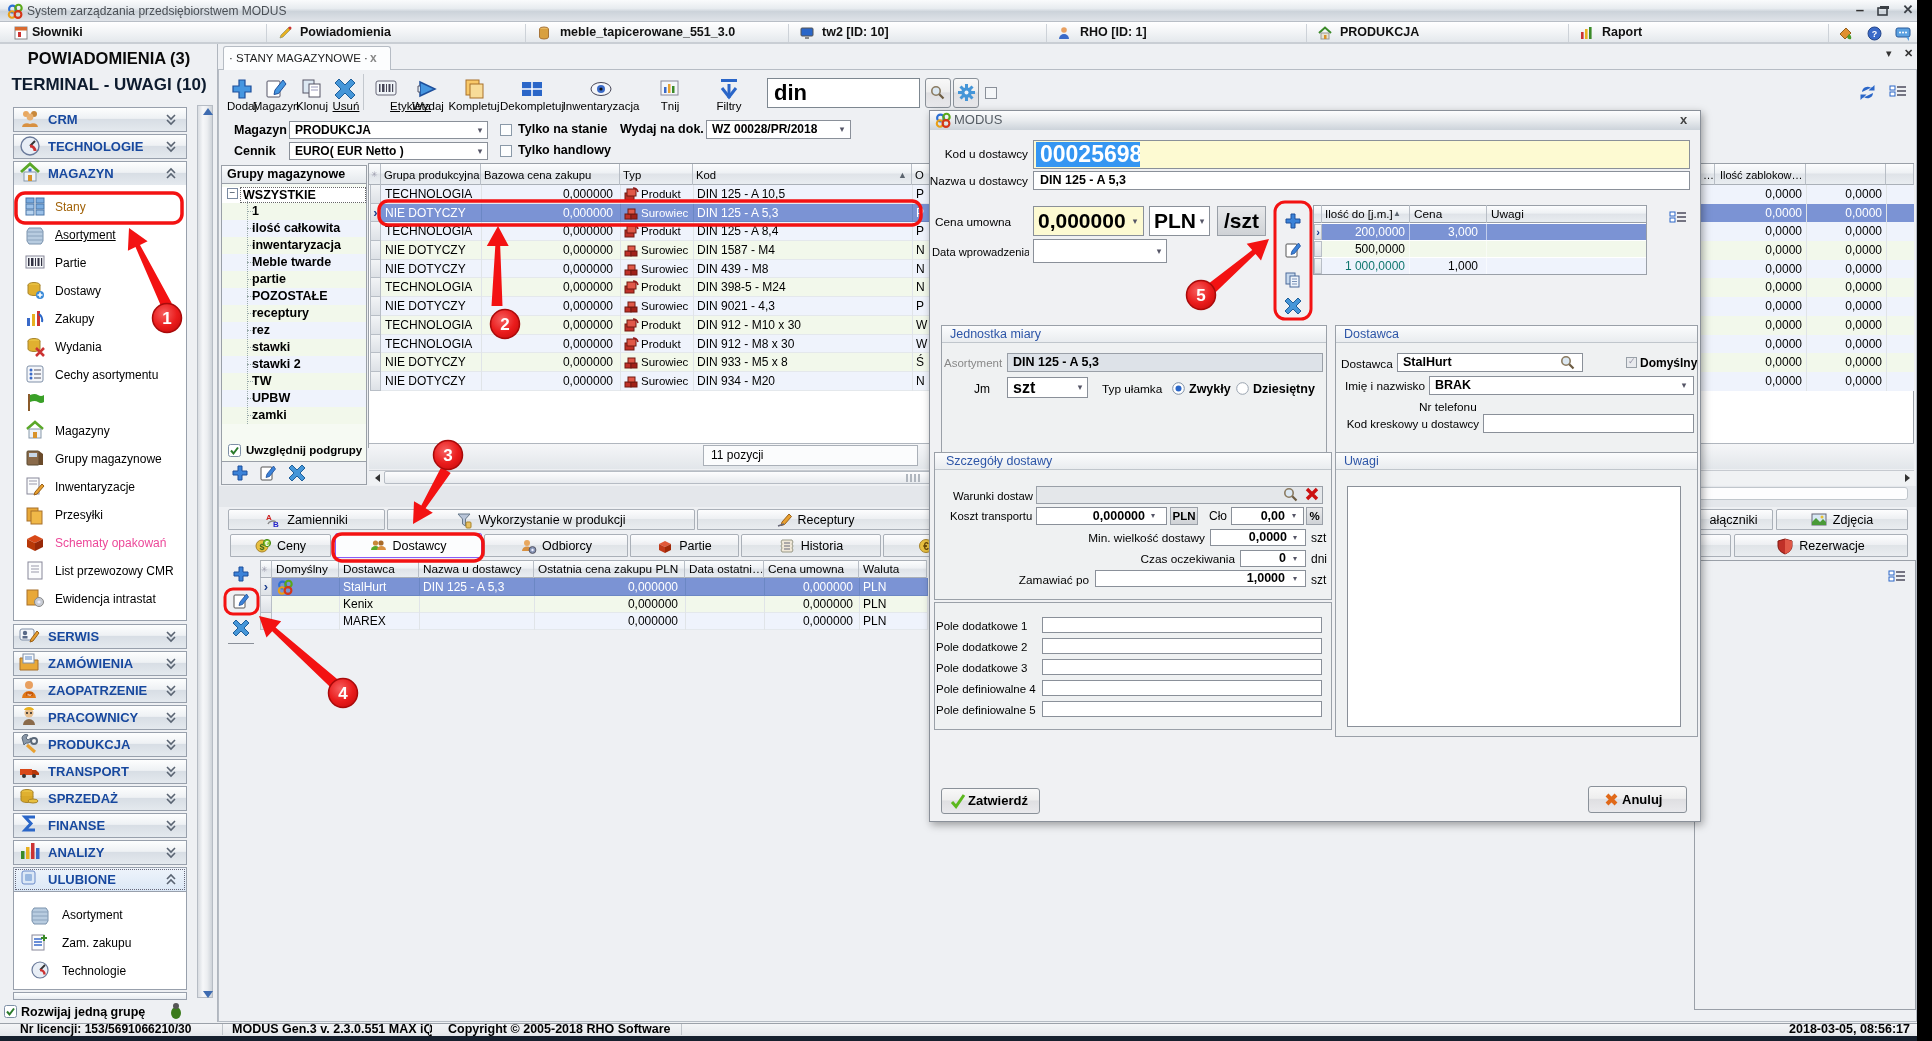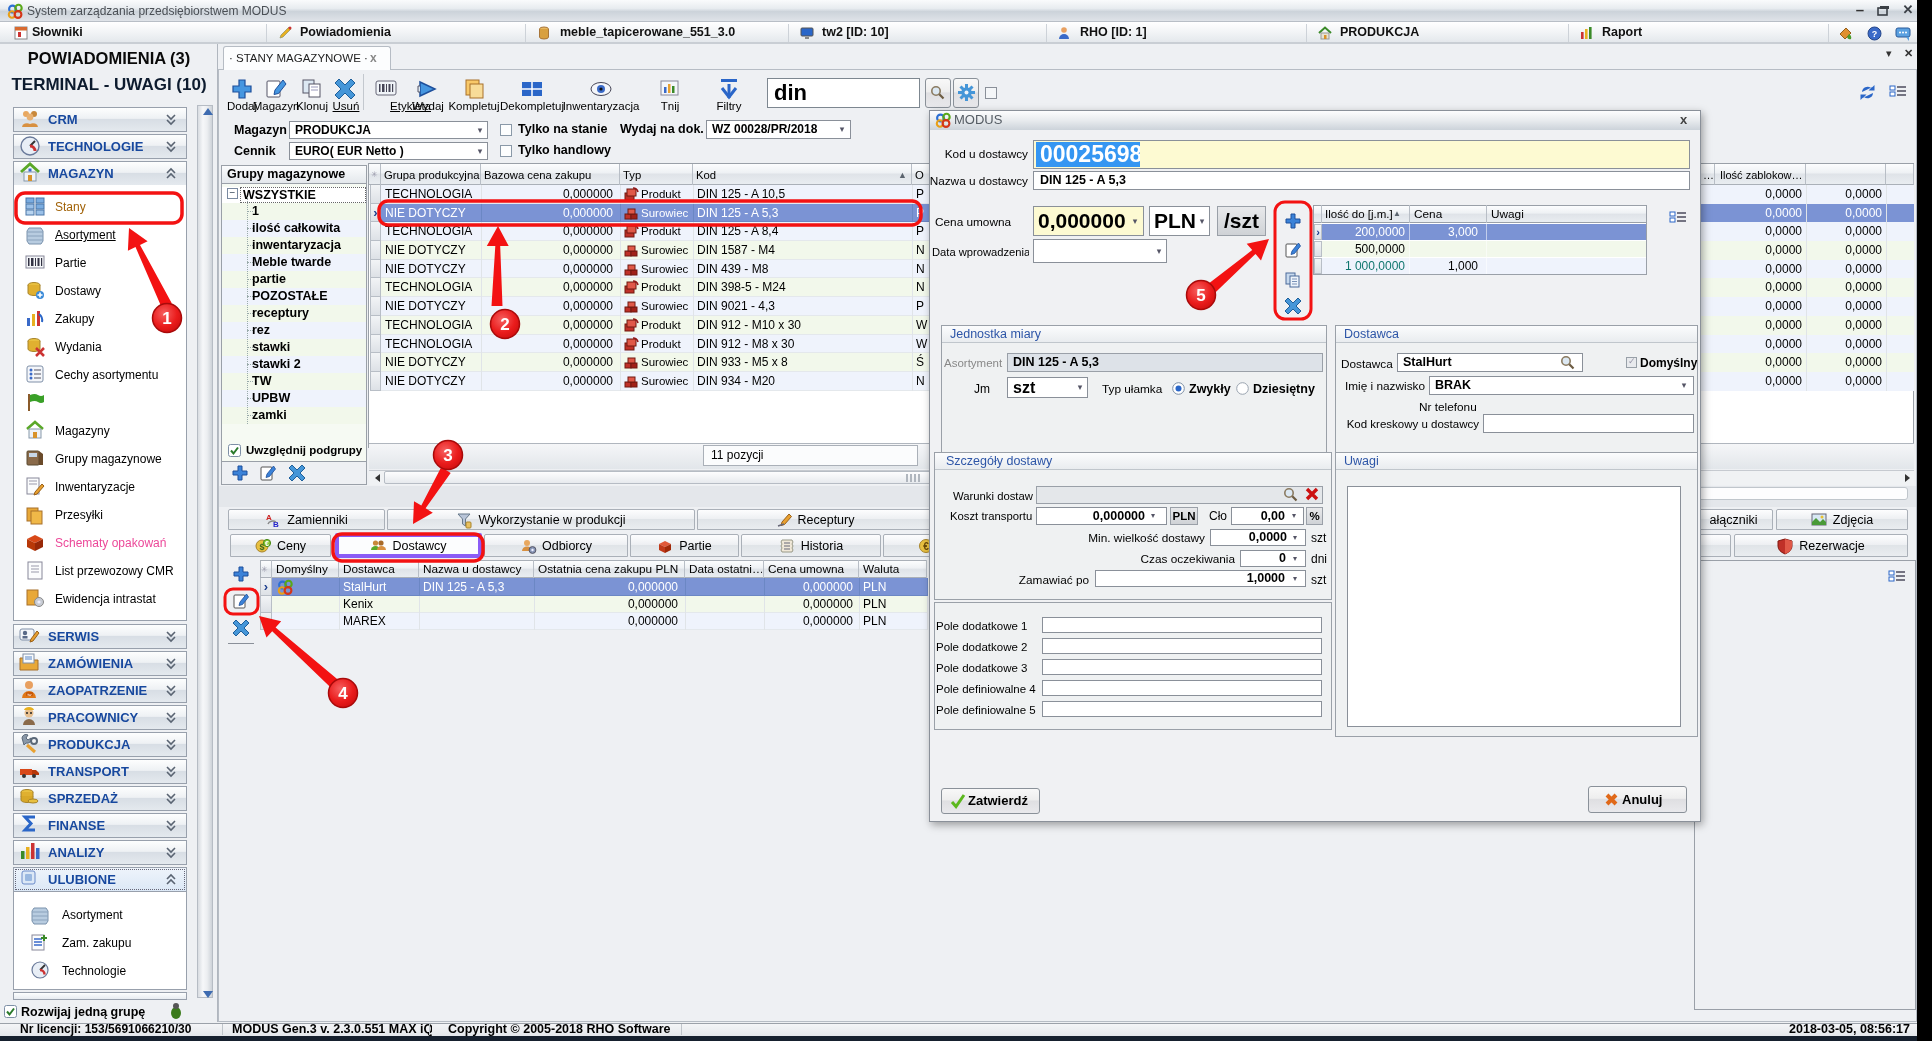"Dostawcy" div { border: 4px solid #8b5cf6 -> 1px solid #8b5cf6 }
